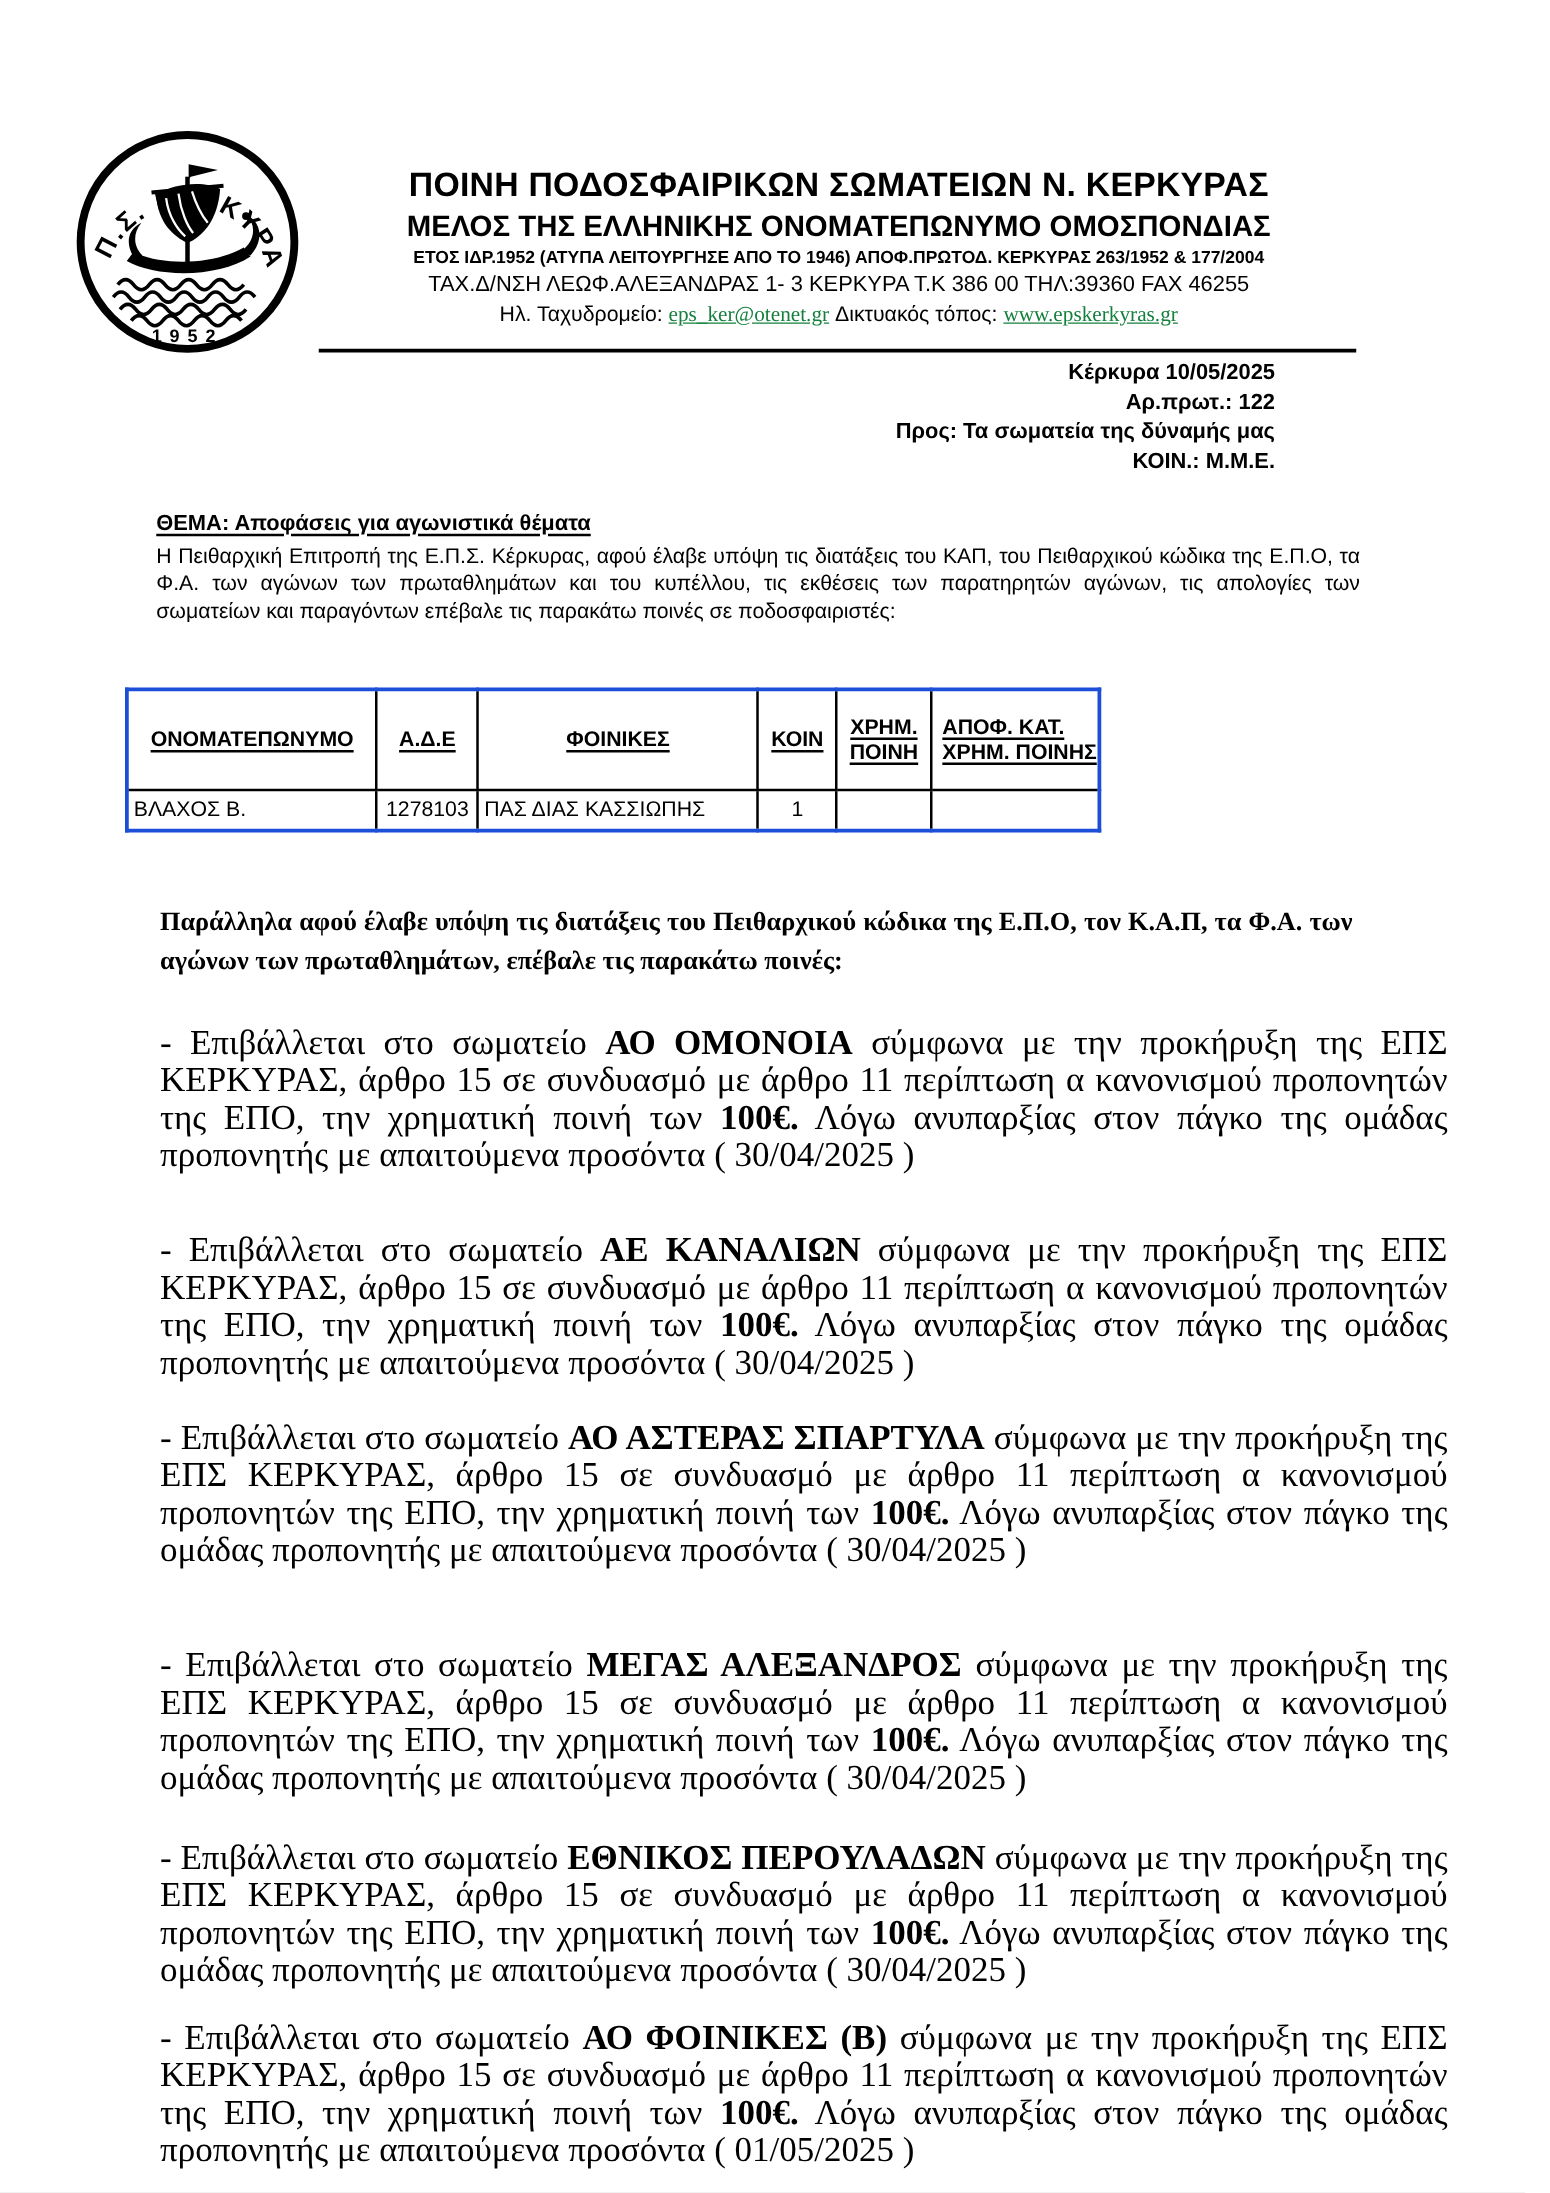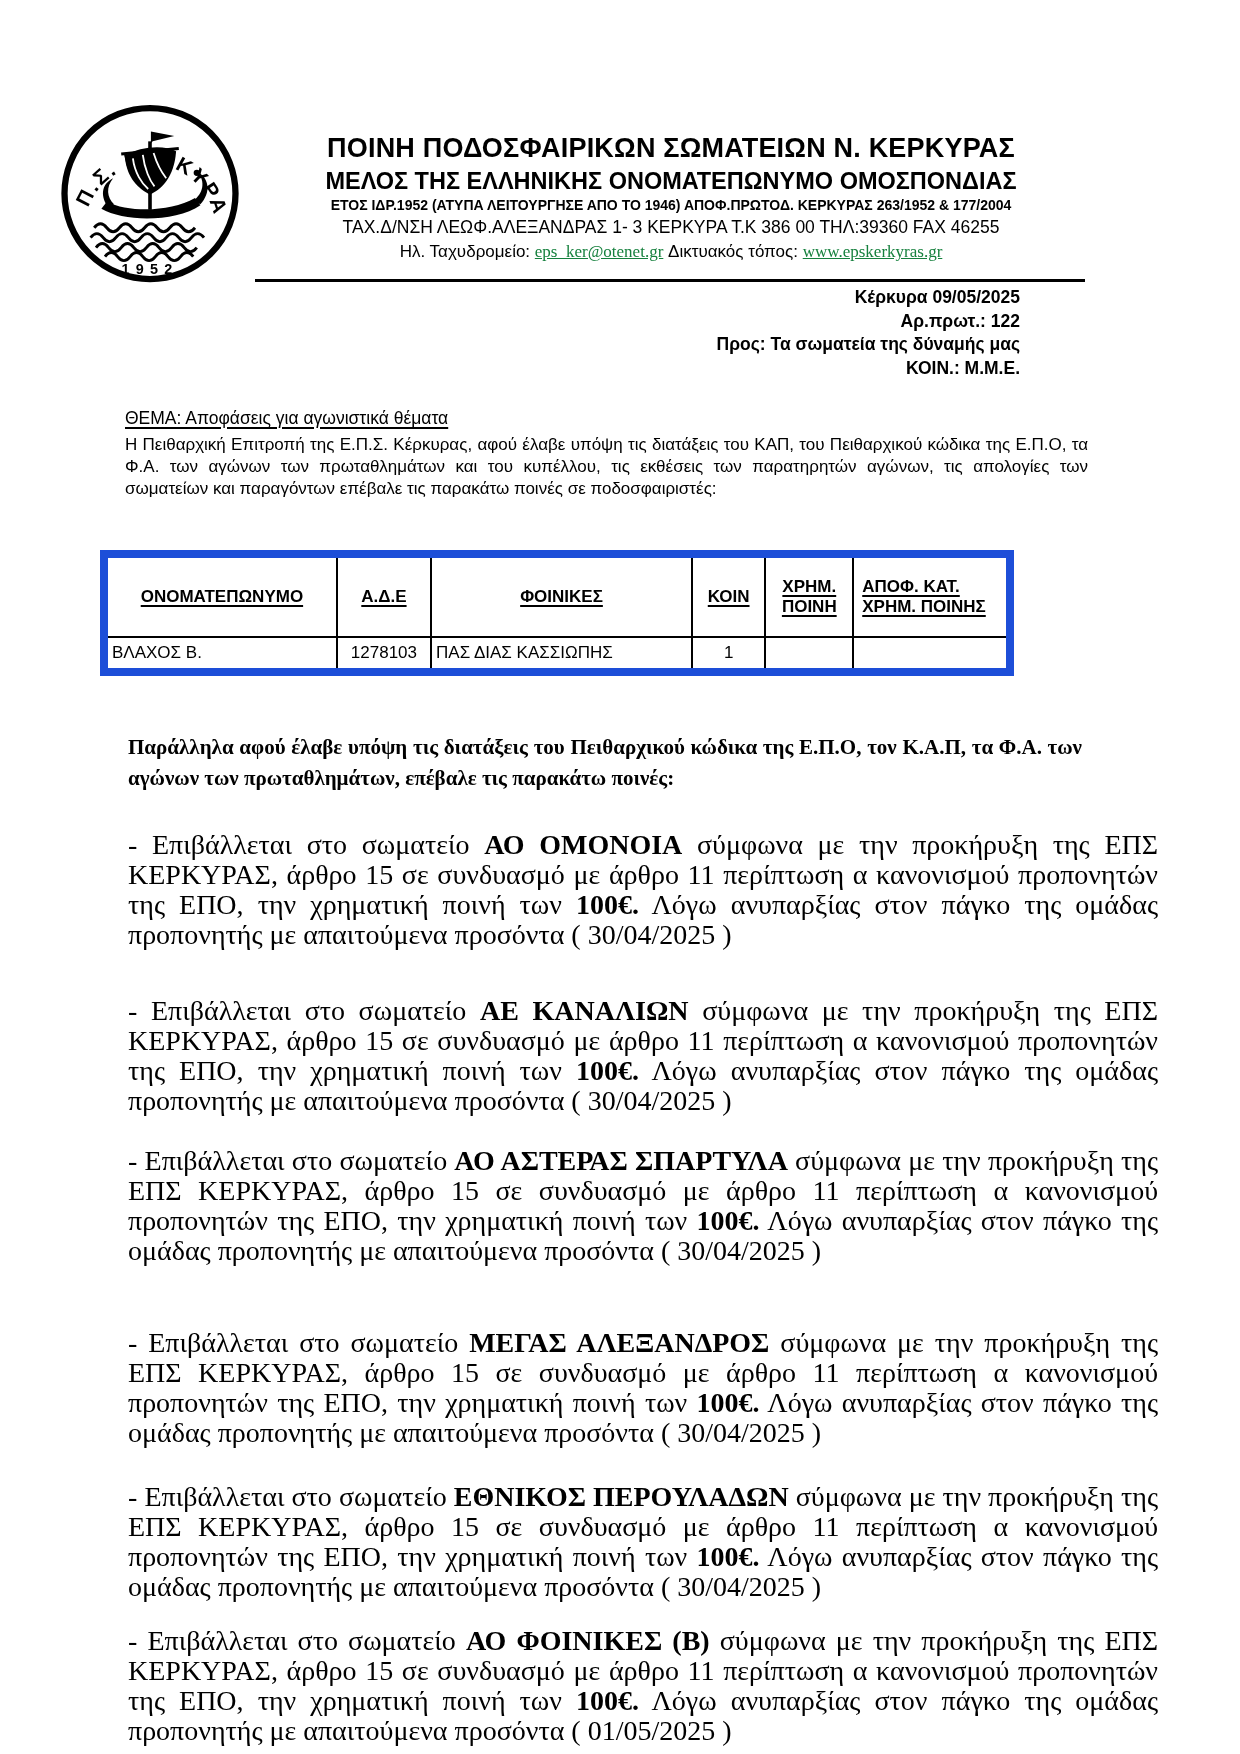"Κέρκυρα 09/05/2025" div { text: 09/05/2025 -> 10/05/2025 }
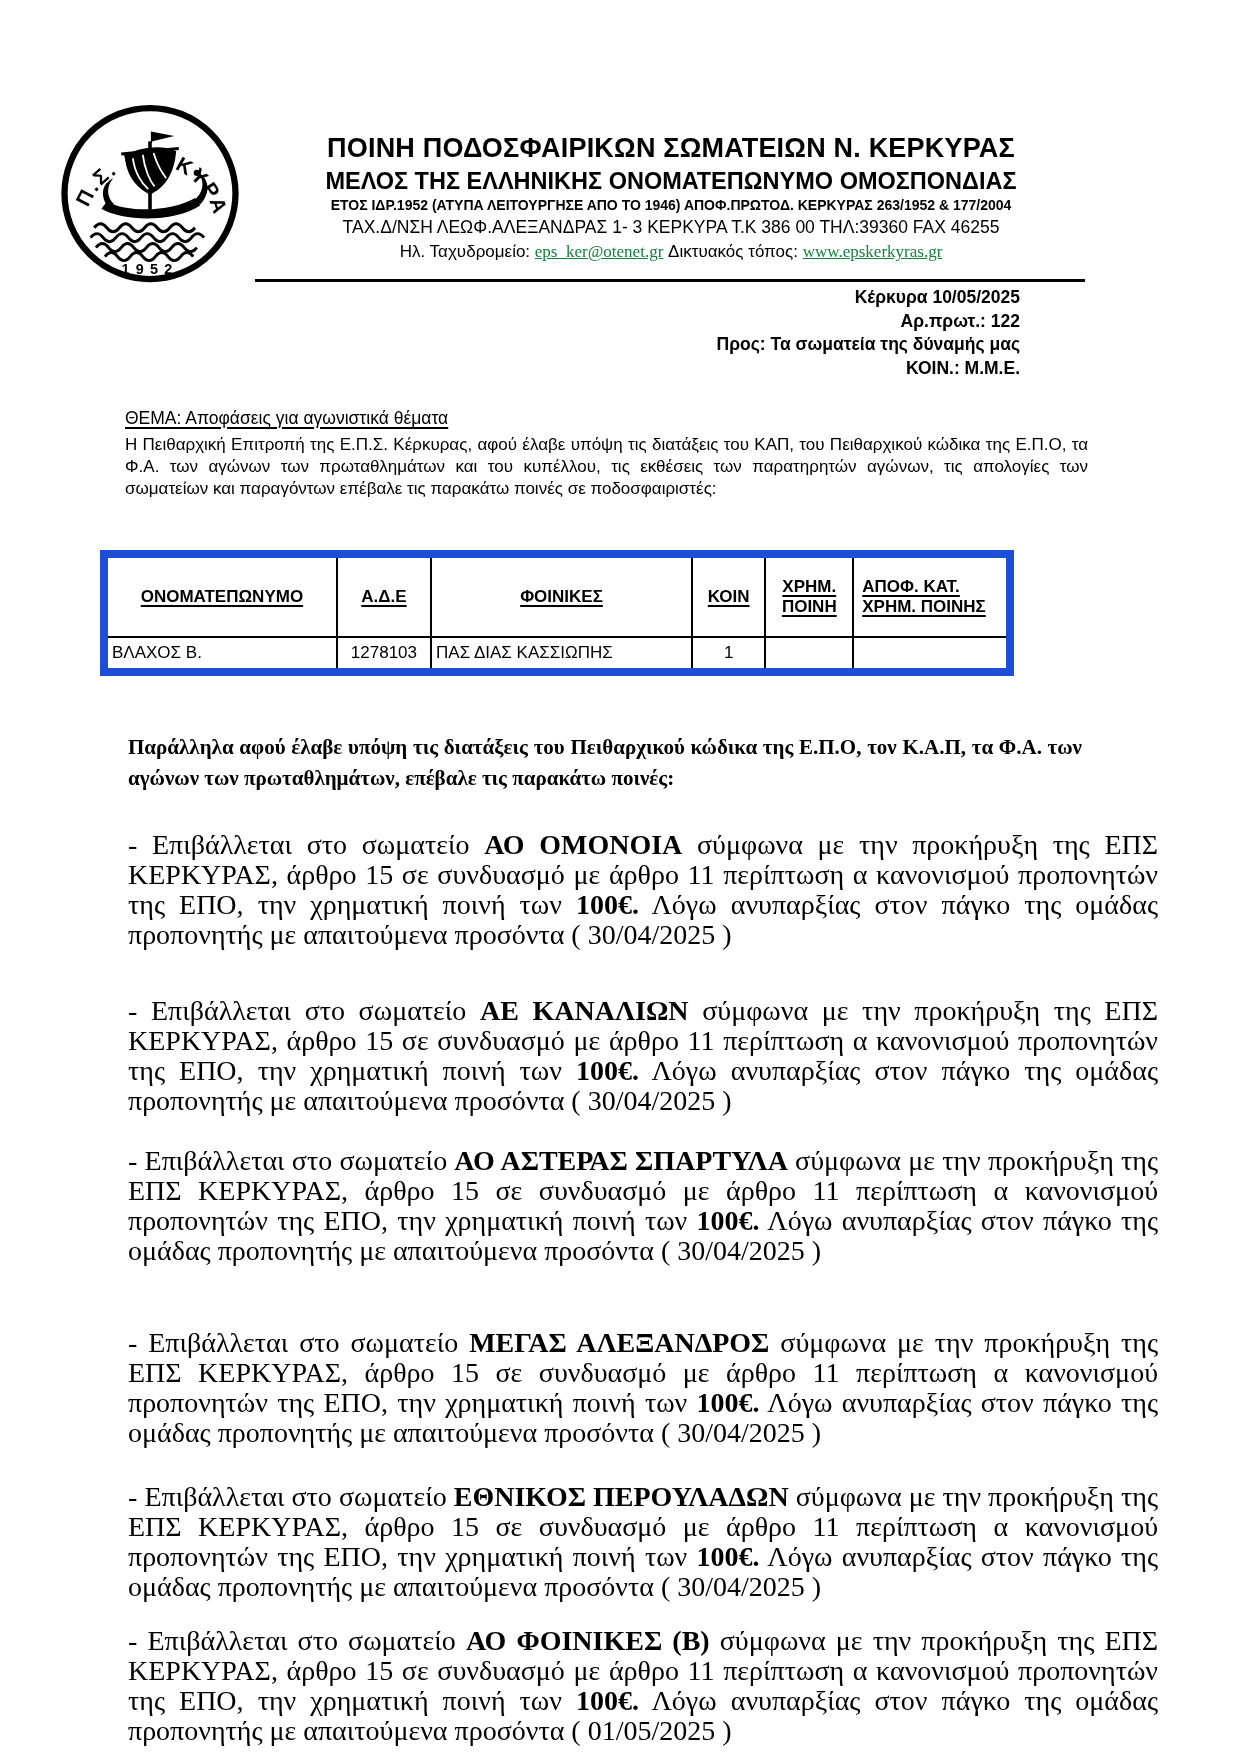"ΘΕΜΑ: Αποφάσεις για αγωνιστικά θέματα" .subject { font-weight: normal -> bold }
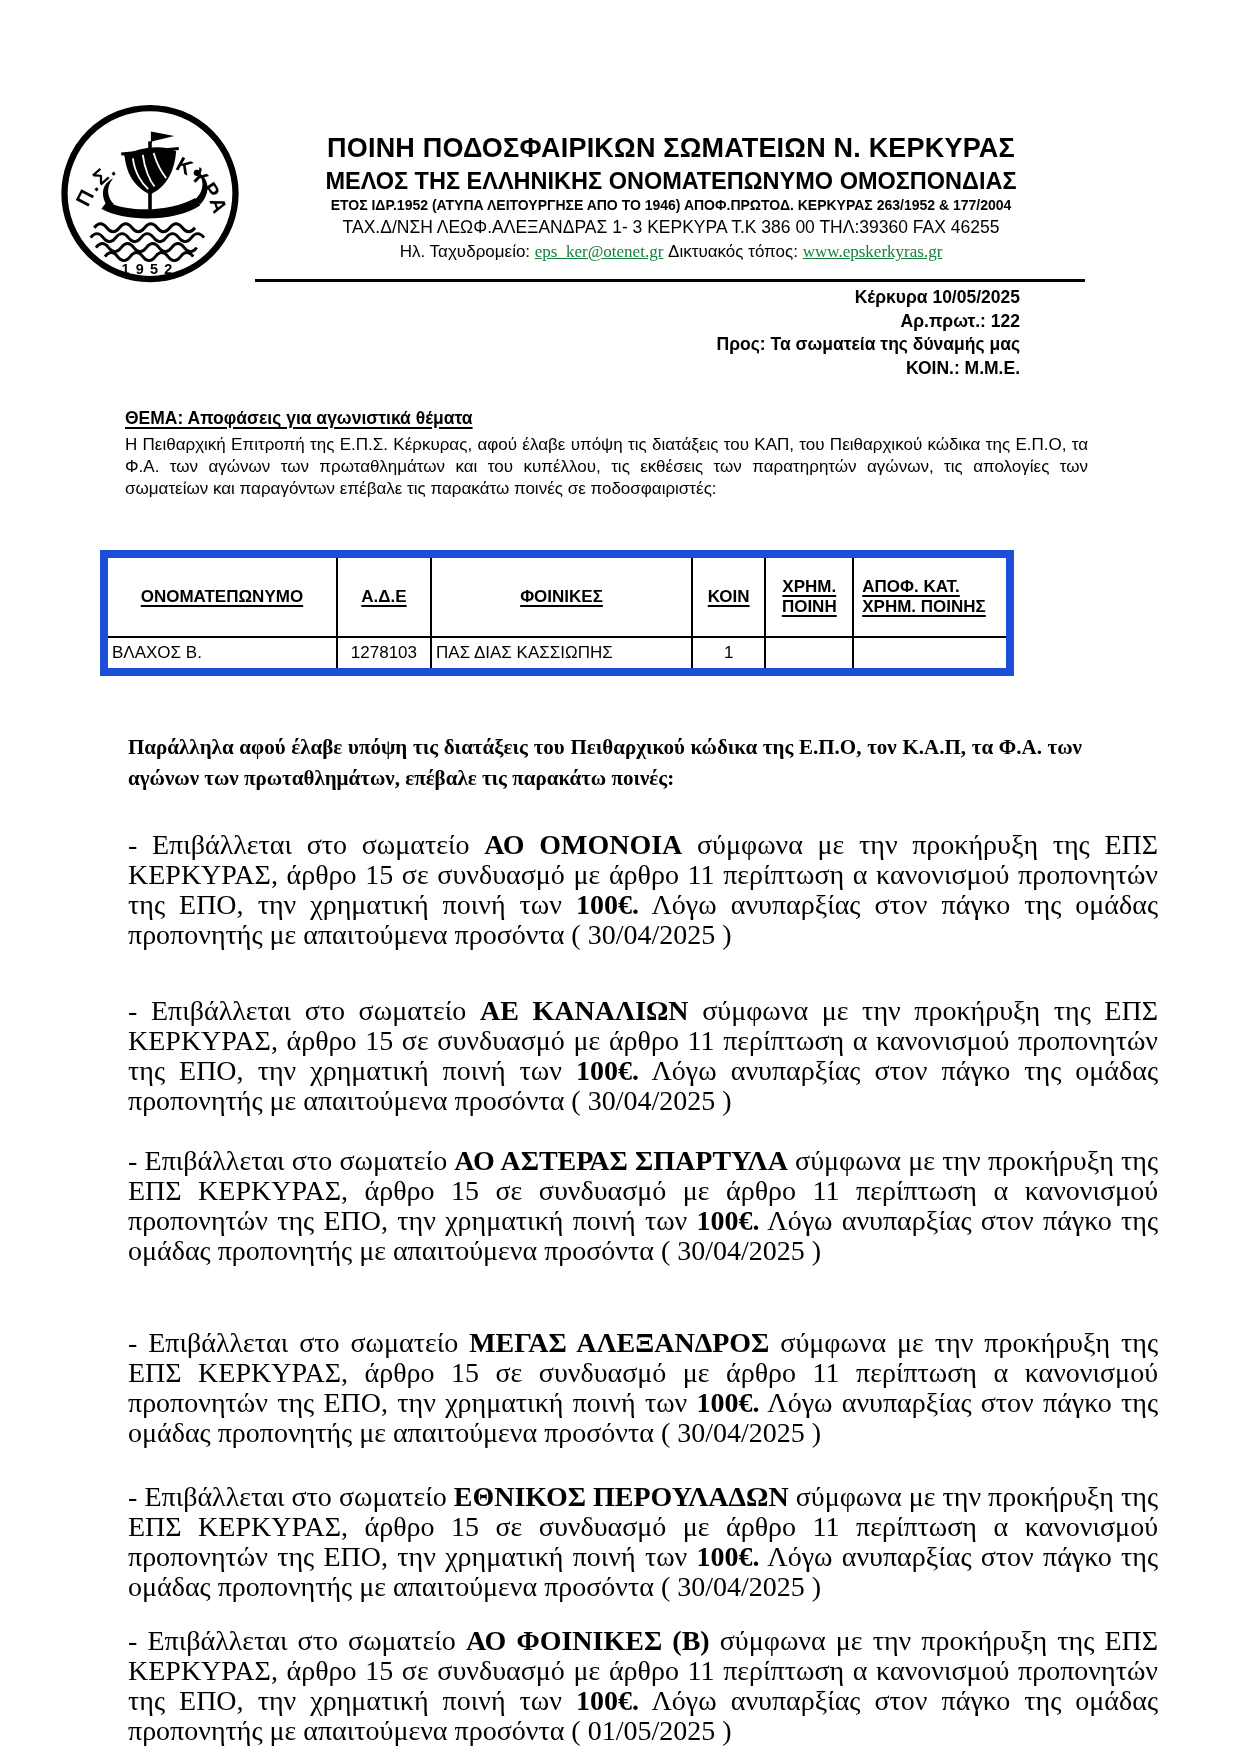"ΟΝΟΜΑΤΕΠΩΝΥΜΟ" table.penalty-table { border: 8px solid #1d4ed8 -> 3px solid #1d4ed8; width: 914px -> 781px }
